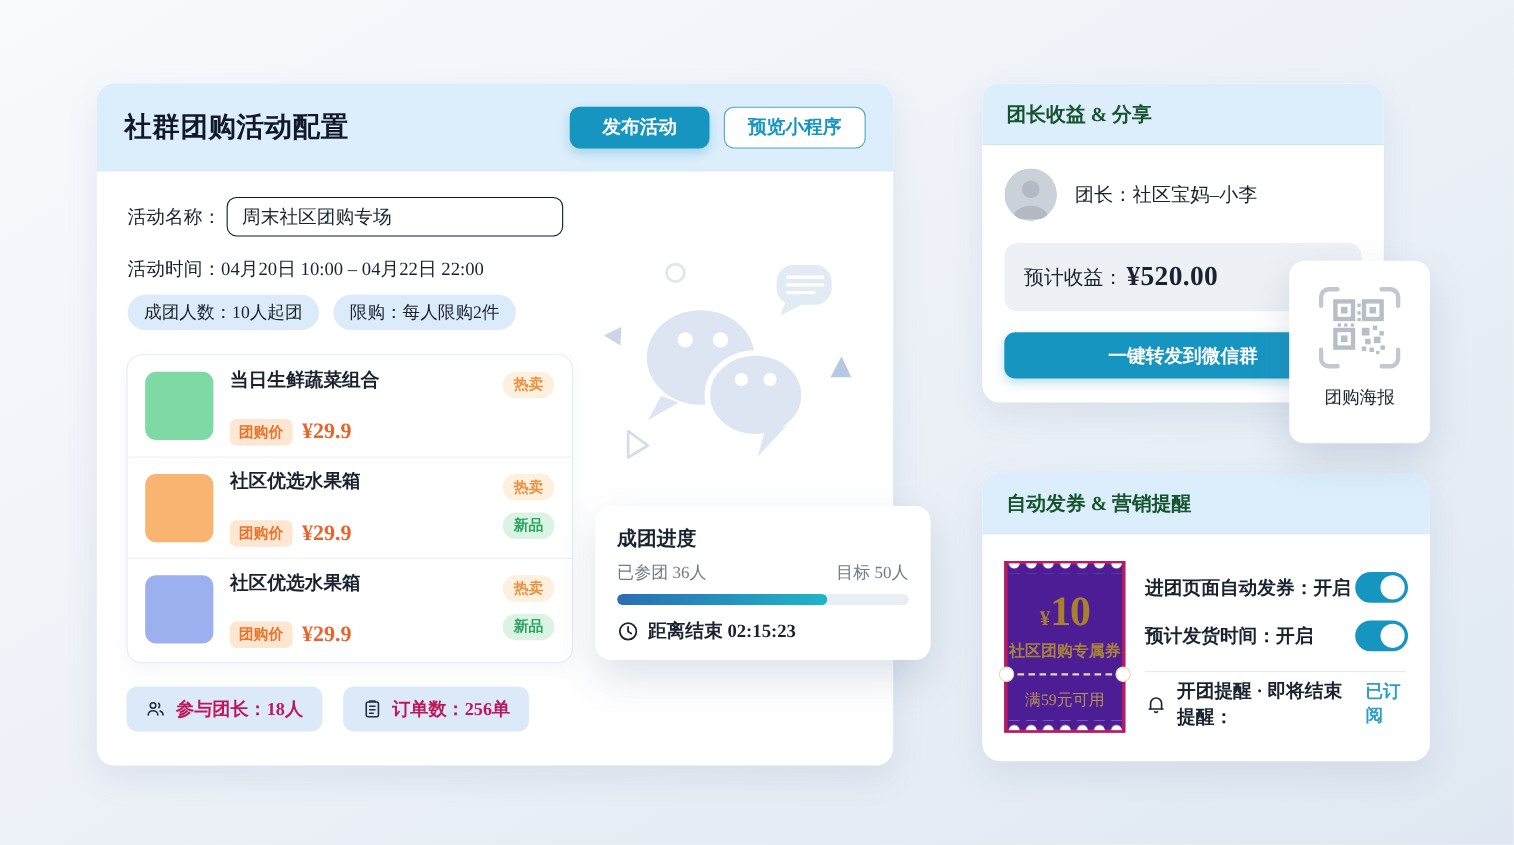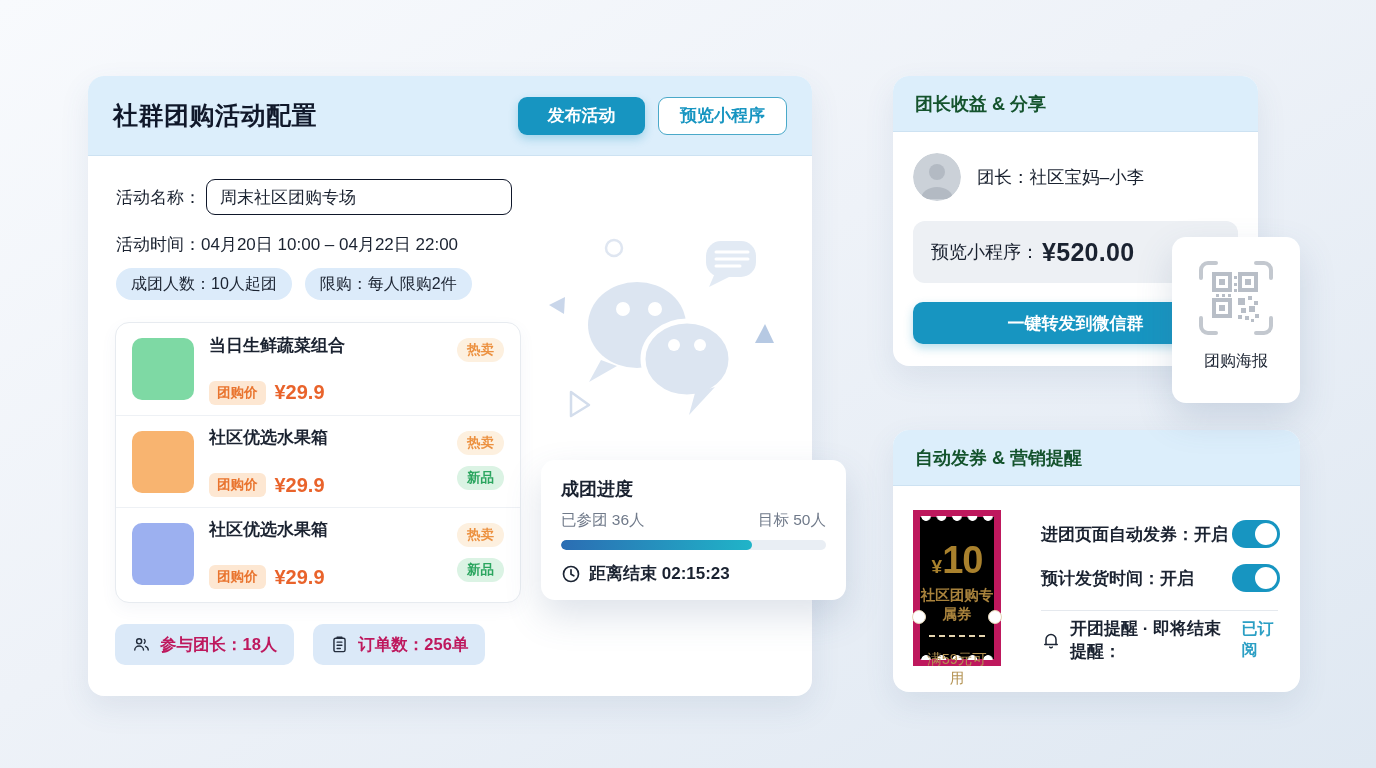"社群团购活动配置" .card { font-family: none -> Liberation Serif, serif }
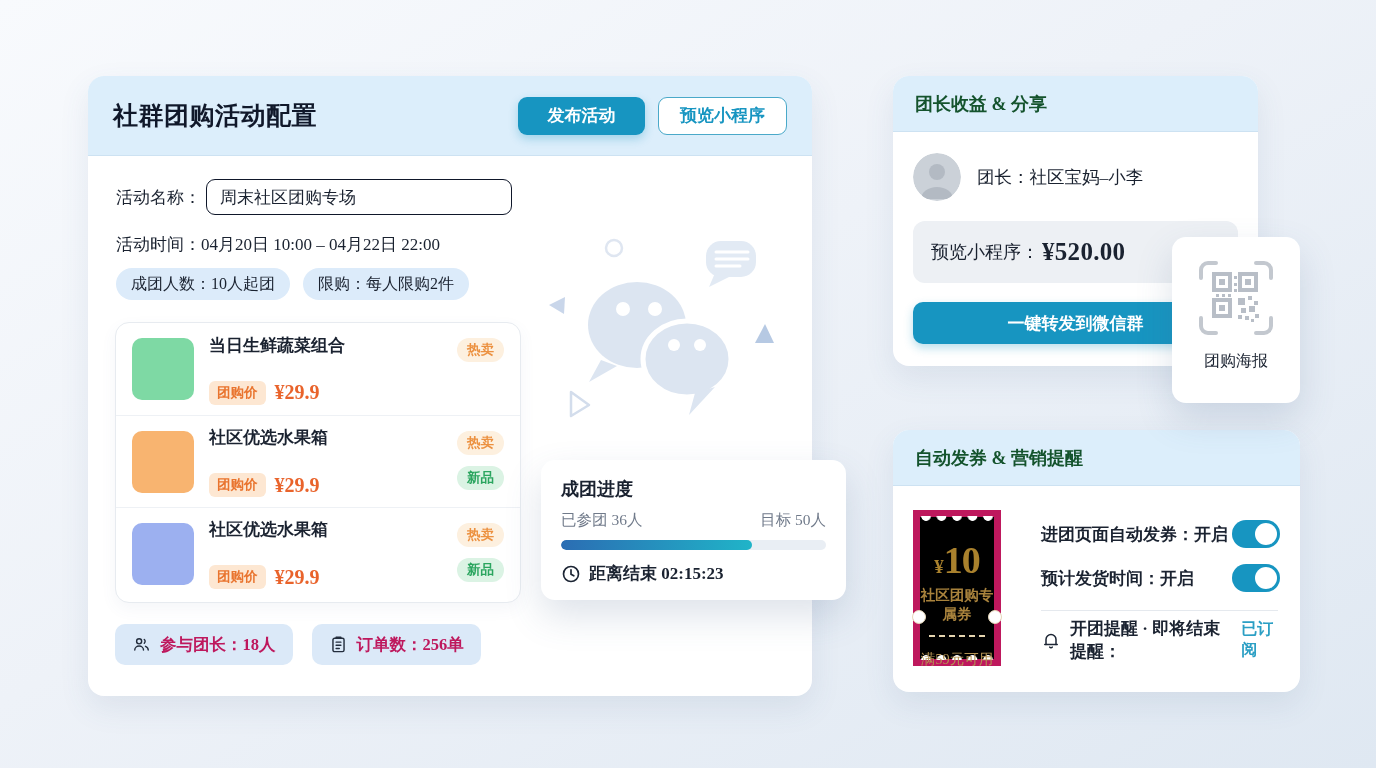"预览小程序：" span.income-label { text: 览小程序 -> 计收益 }
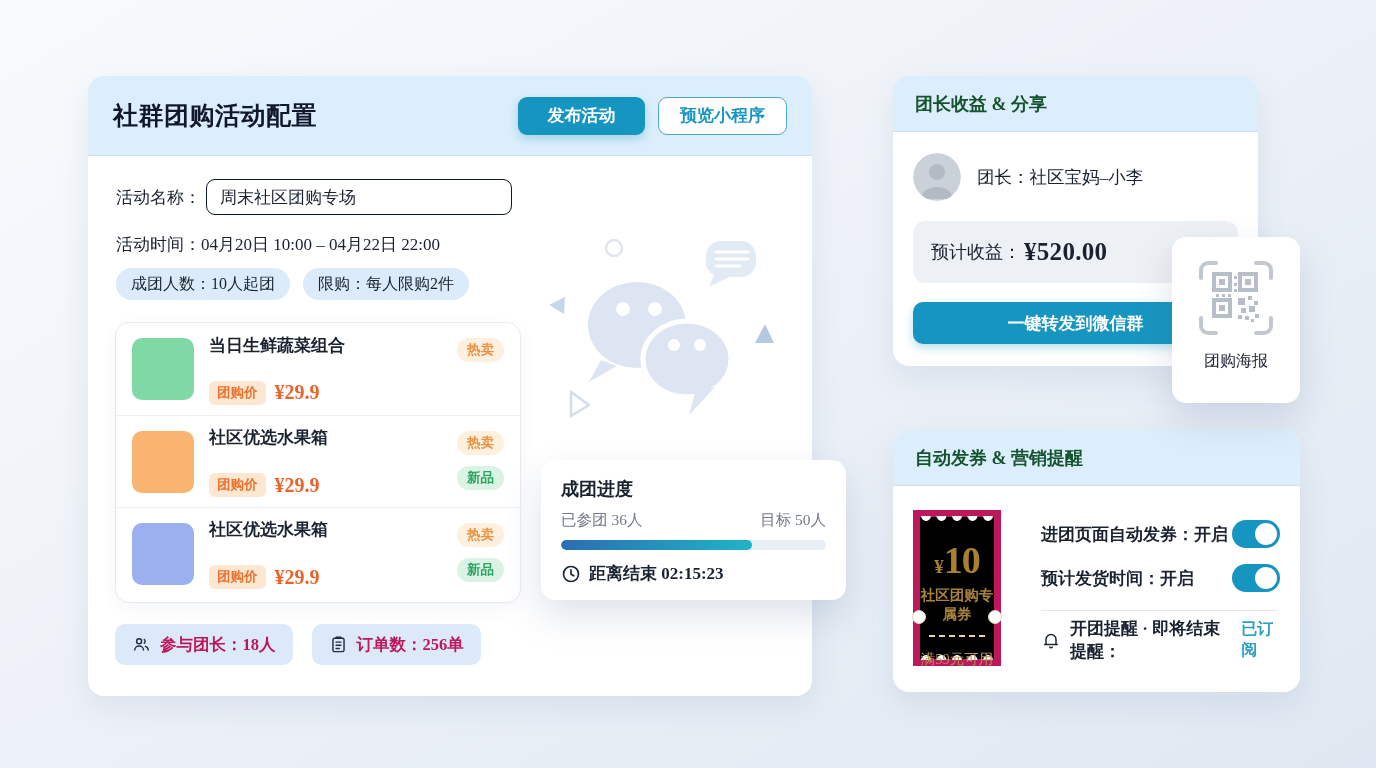"¥10" .coupon { background: #000000 -> #4c1d95; border: 7px solid #be185d -> 3px solid #be185d; width: 88px -> 110px }
